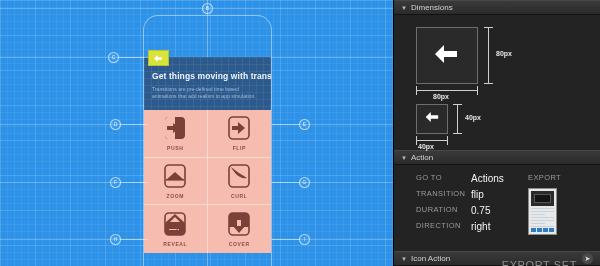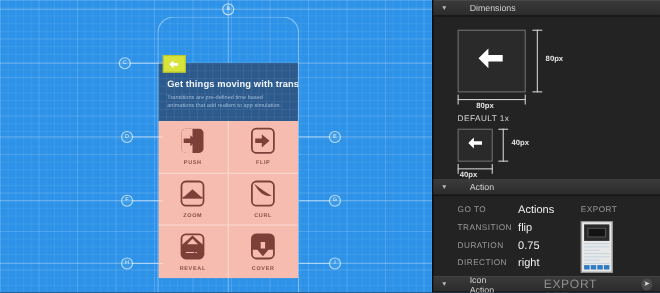"Dimensions" .sec-head { gap: 16px -> none }
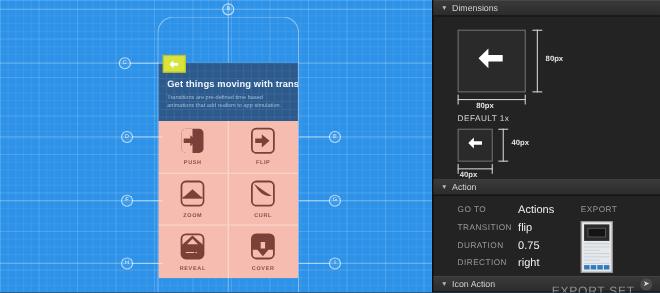"DEFAULT 1x" div.dim-label { html: <div>DEFAULT 1x</div> -> none }
